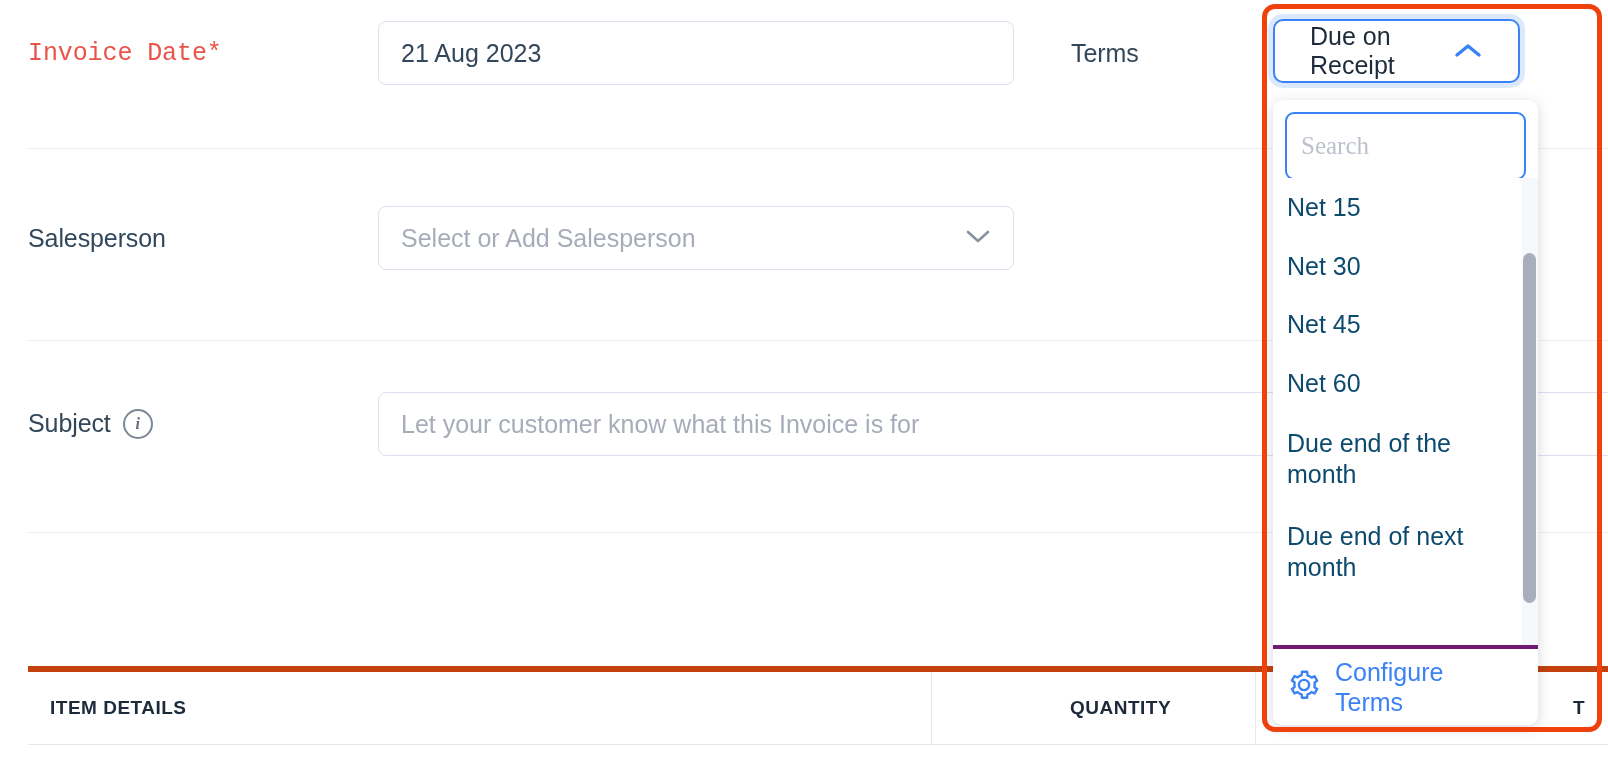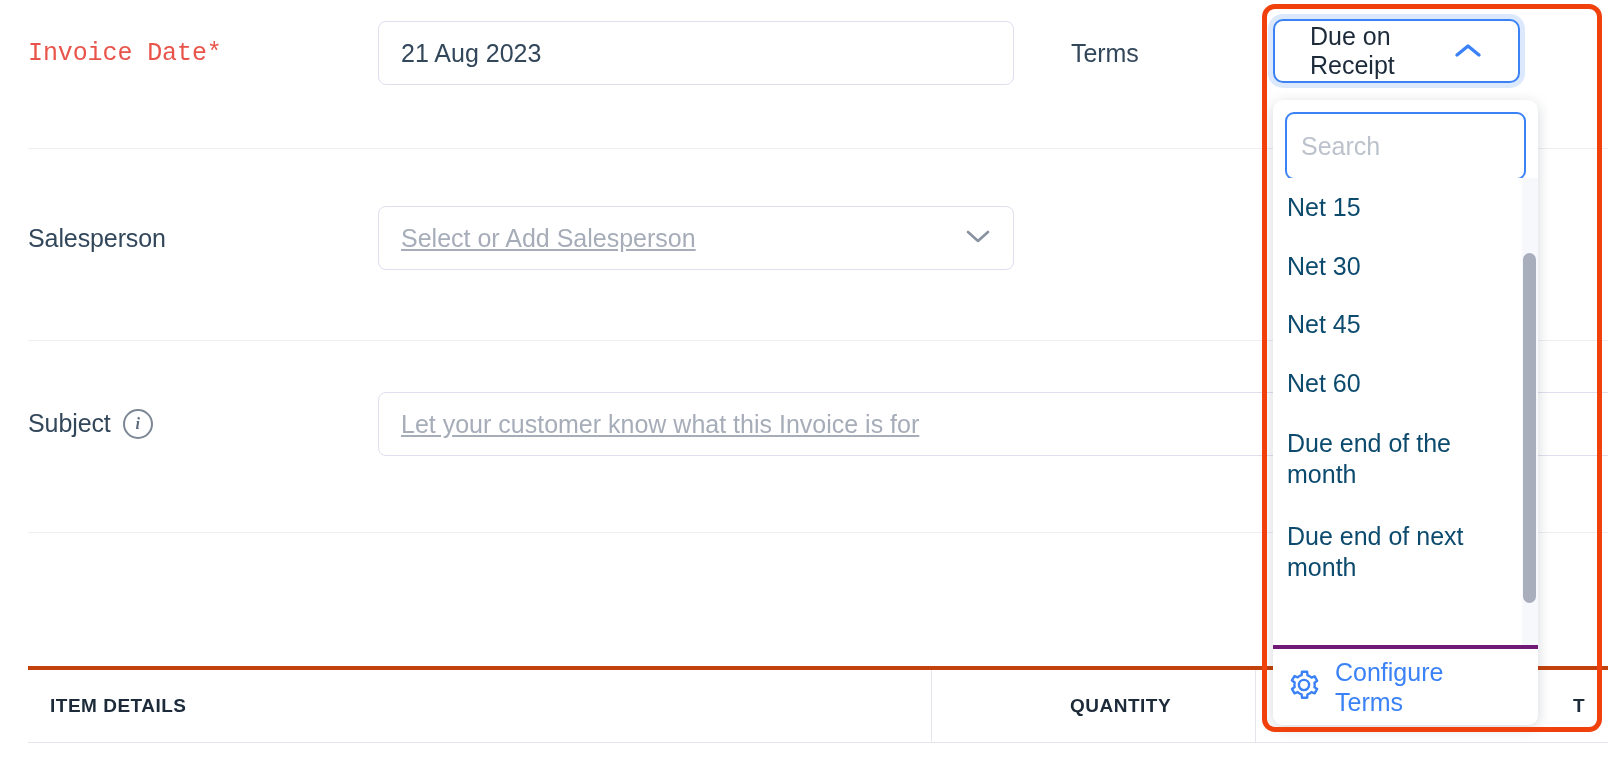"Search" .search-input { font-family: none -> Liberation Serif, serif }
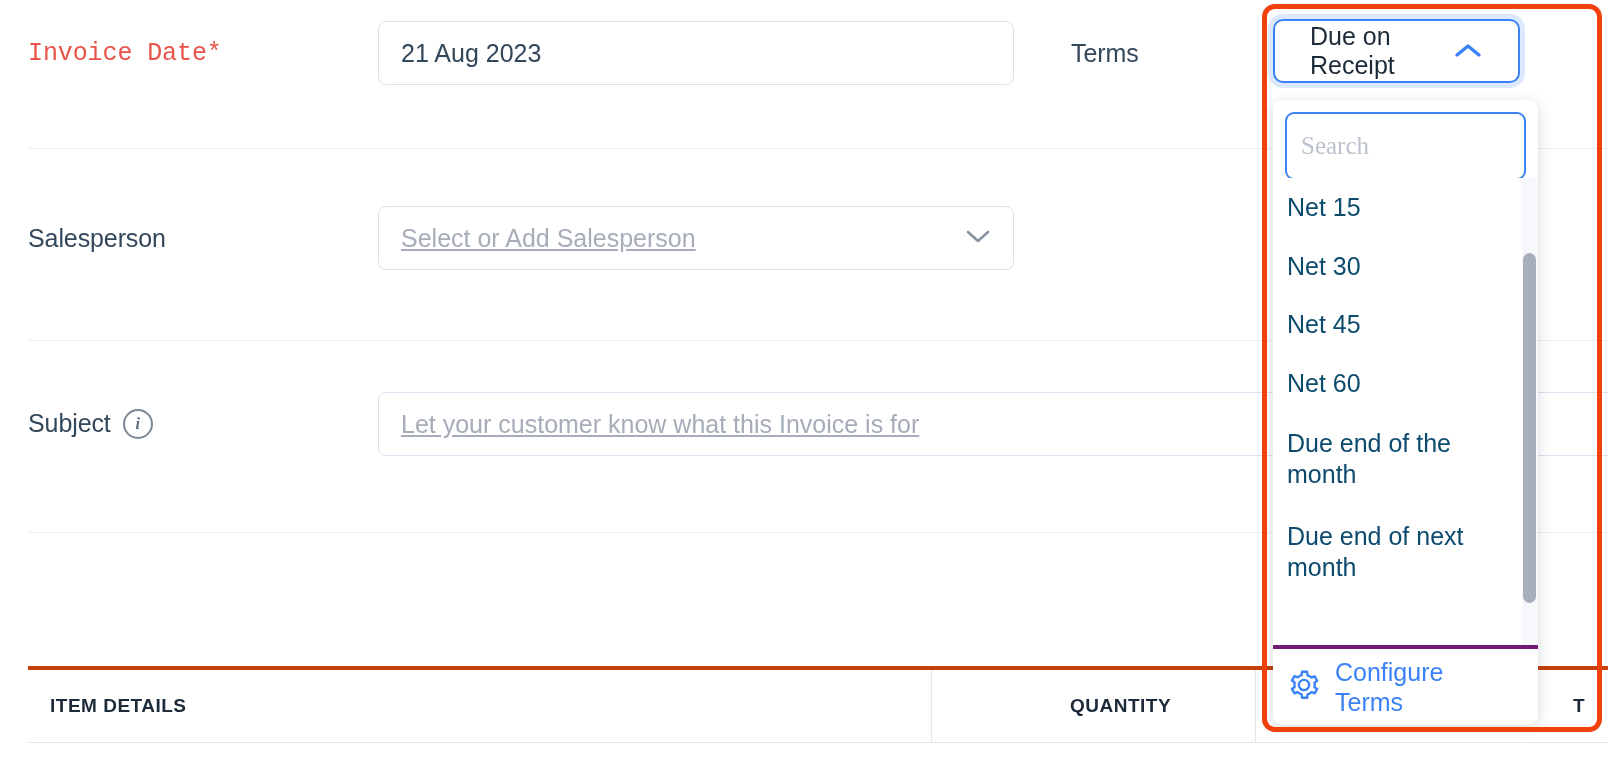"Select or Add Salesperson" .text-input.placeholder { text-decoration: underline -> none }
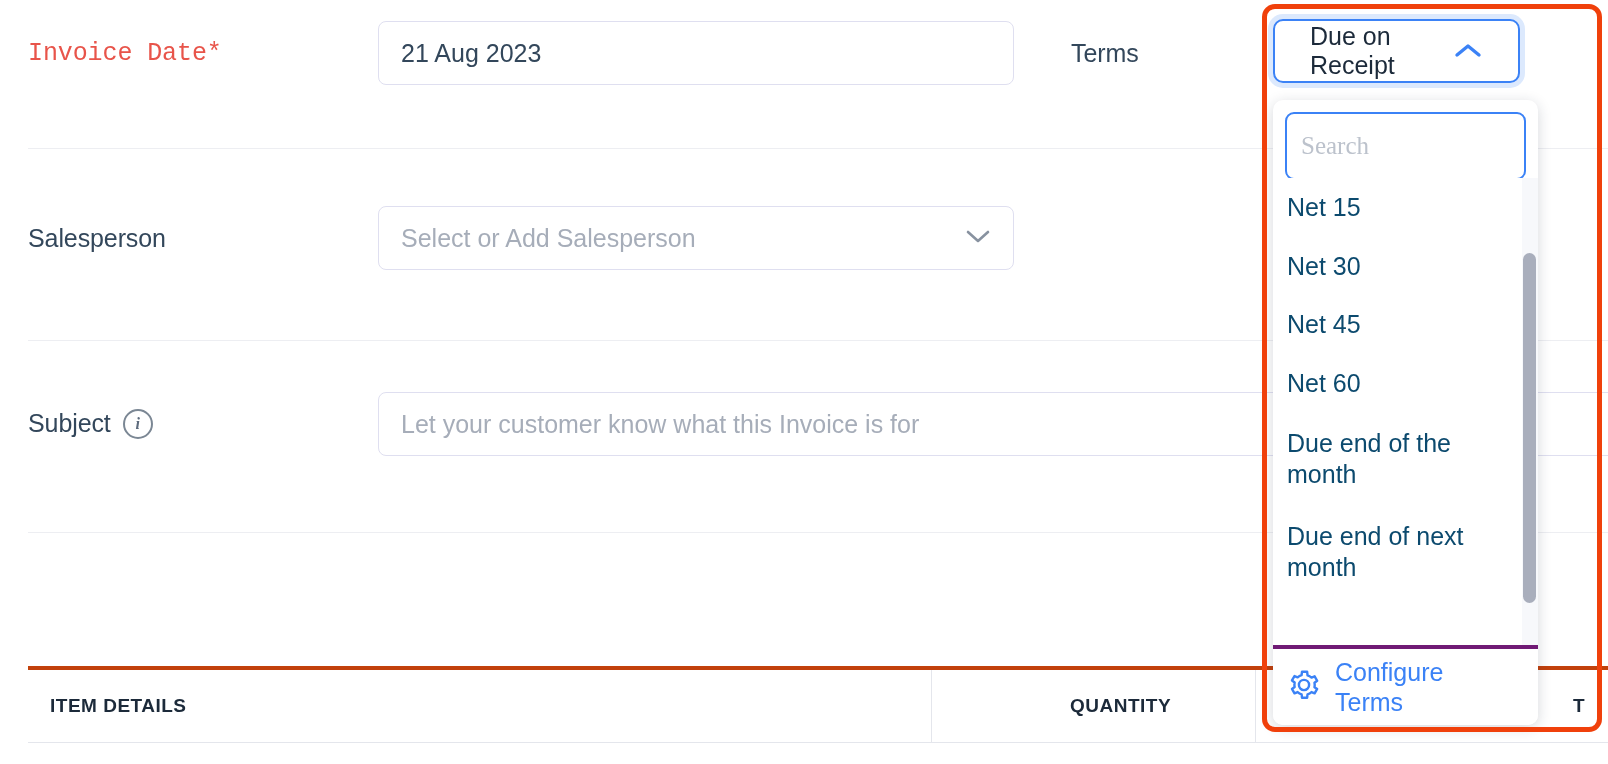"ITEM DETAILS" .items-table { border-top: 4px solid #c2410c -> 6px solid #c2410c }
